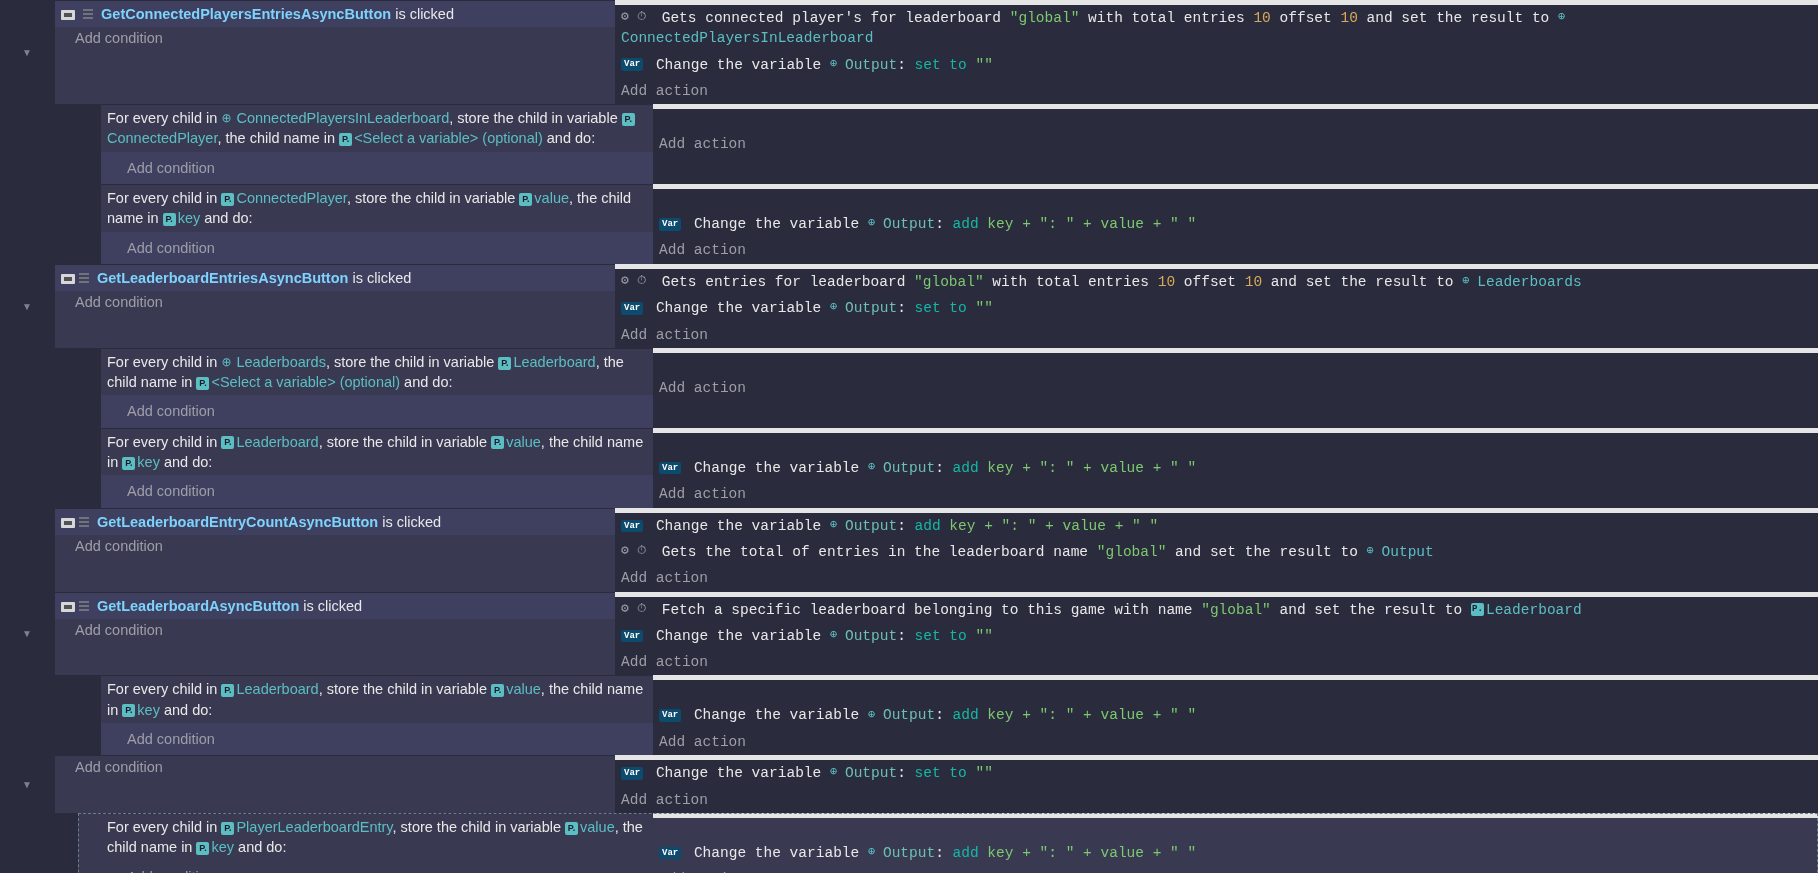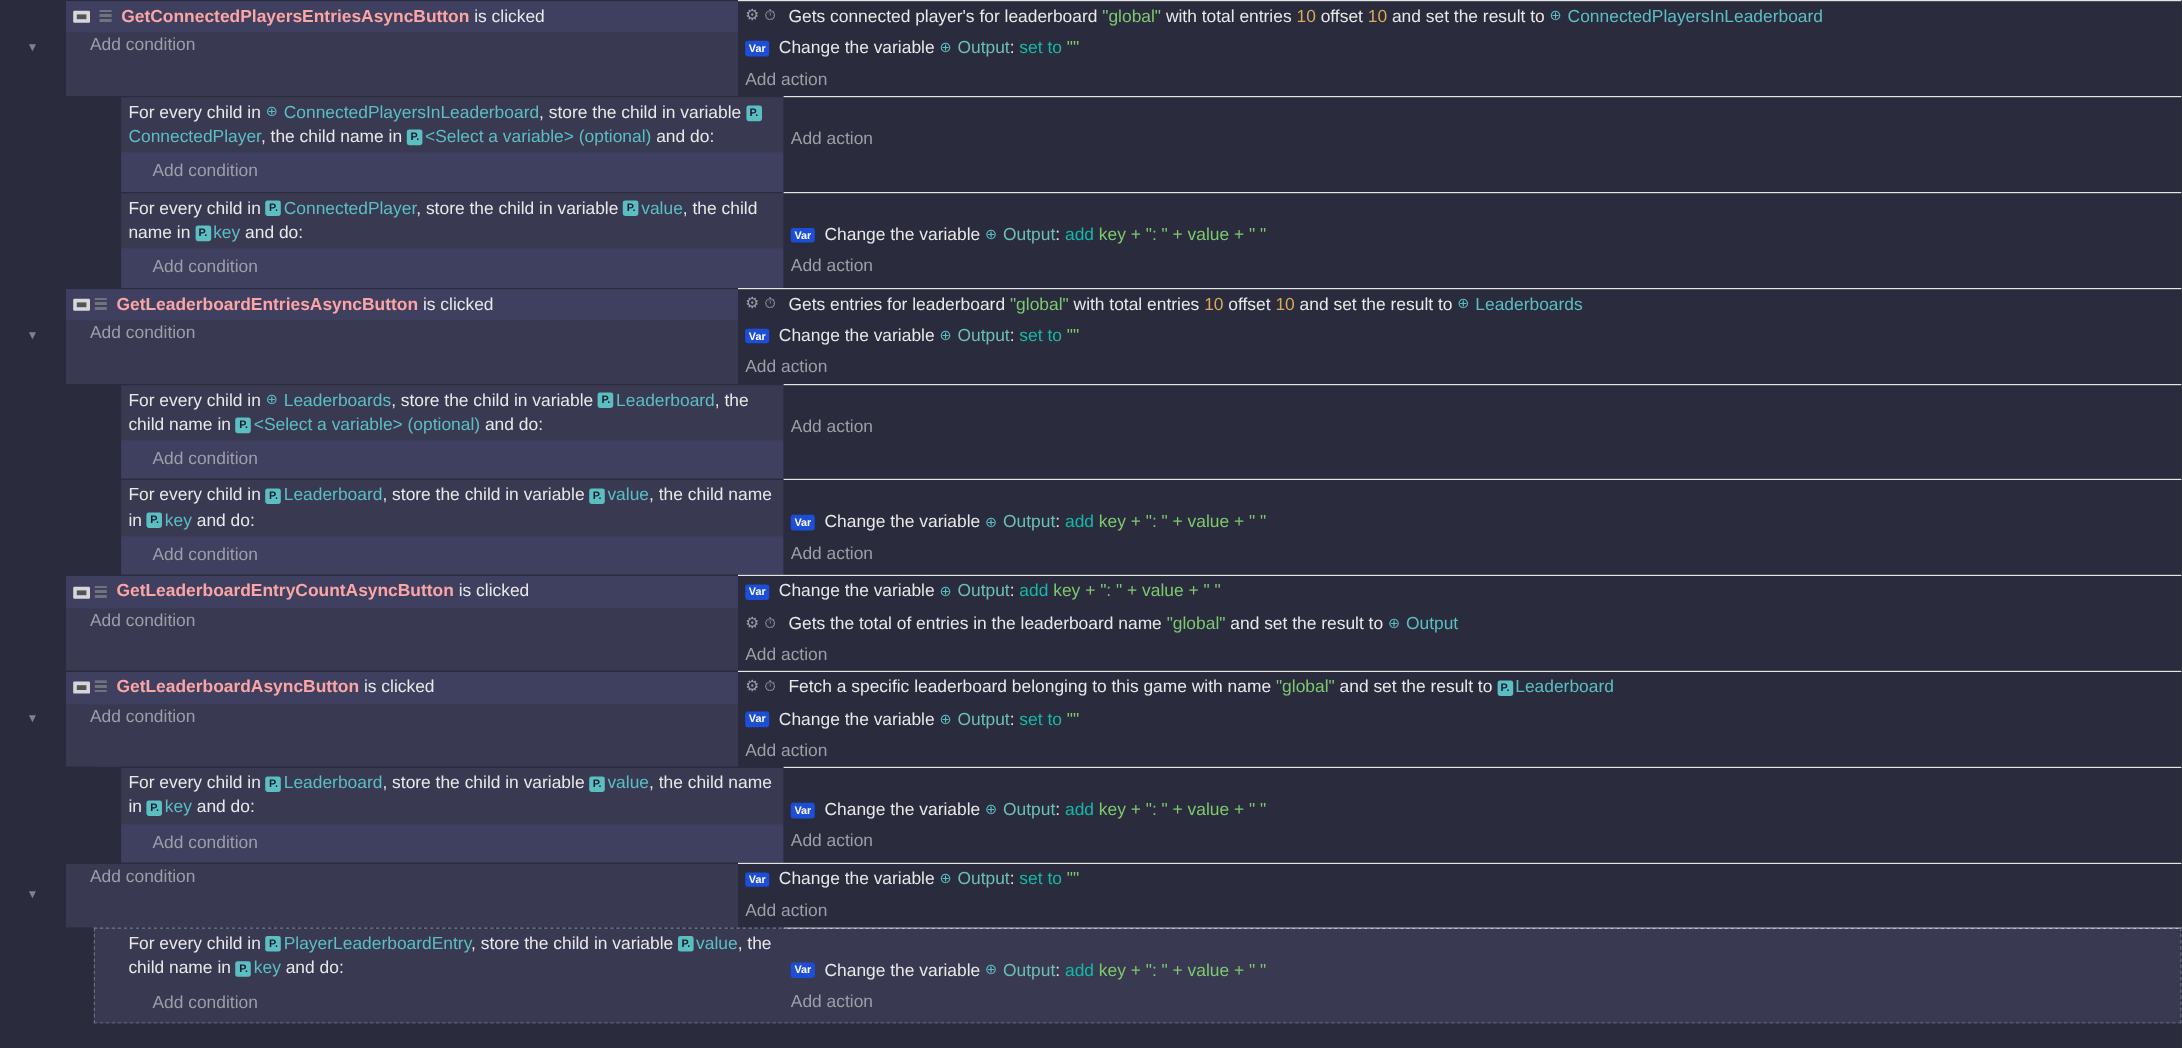"GetConnectedPlayersEntriesAsyncButton" .txt-pink { color: #fca5a5 -> #7dd3fc }
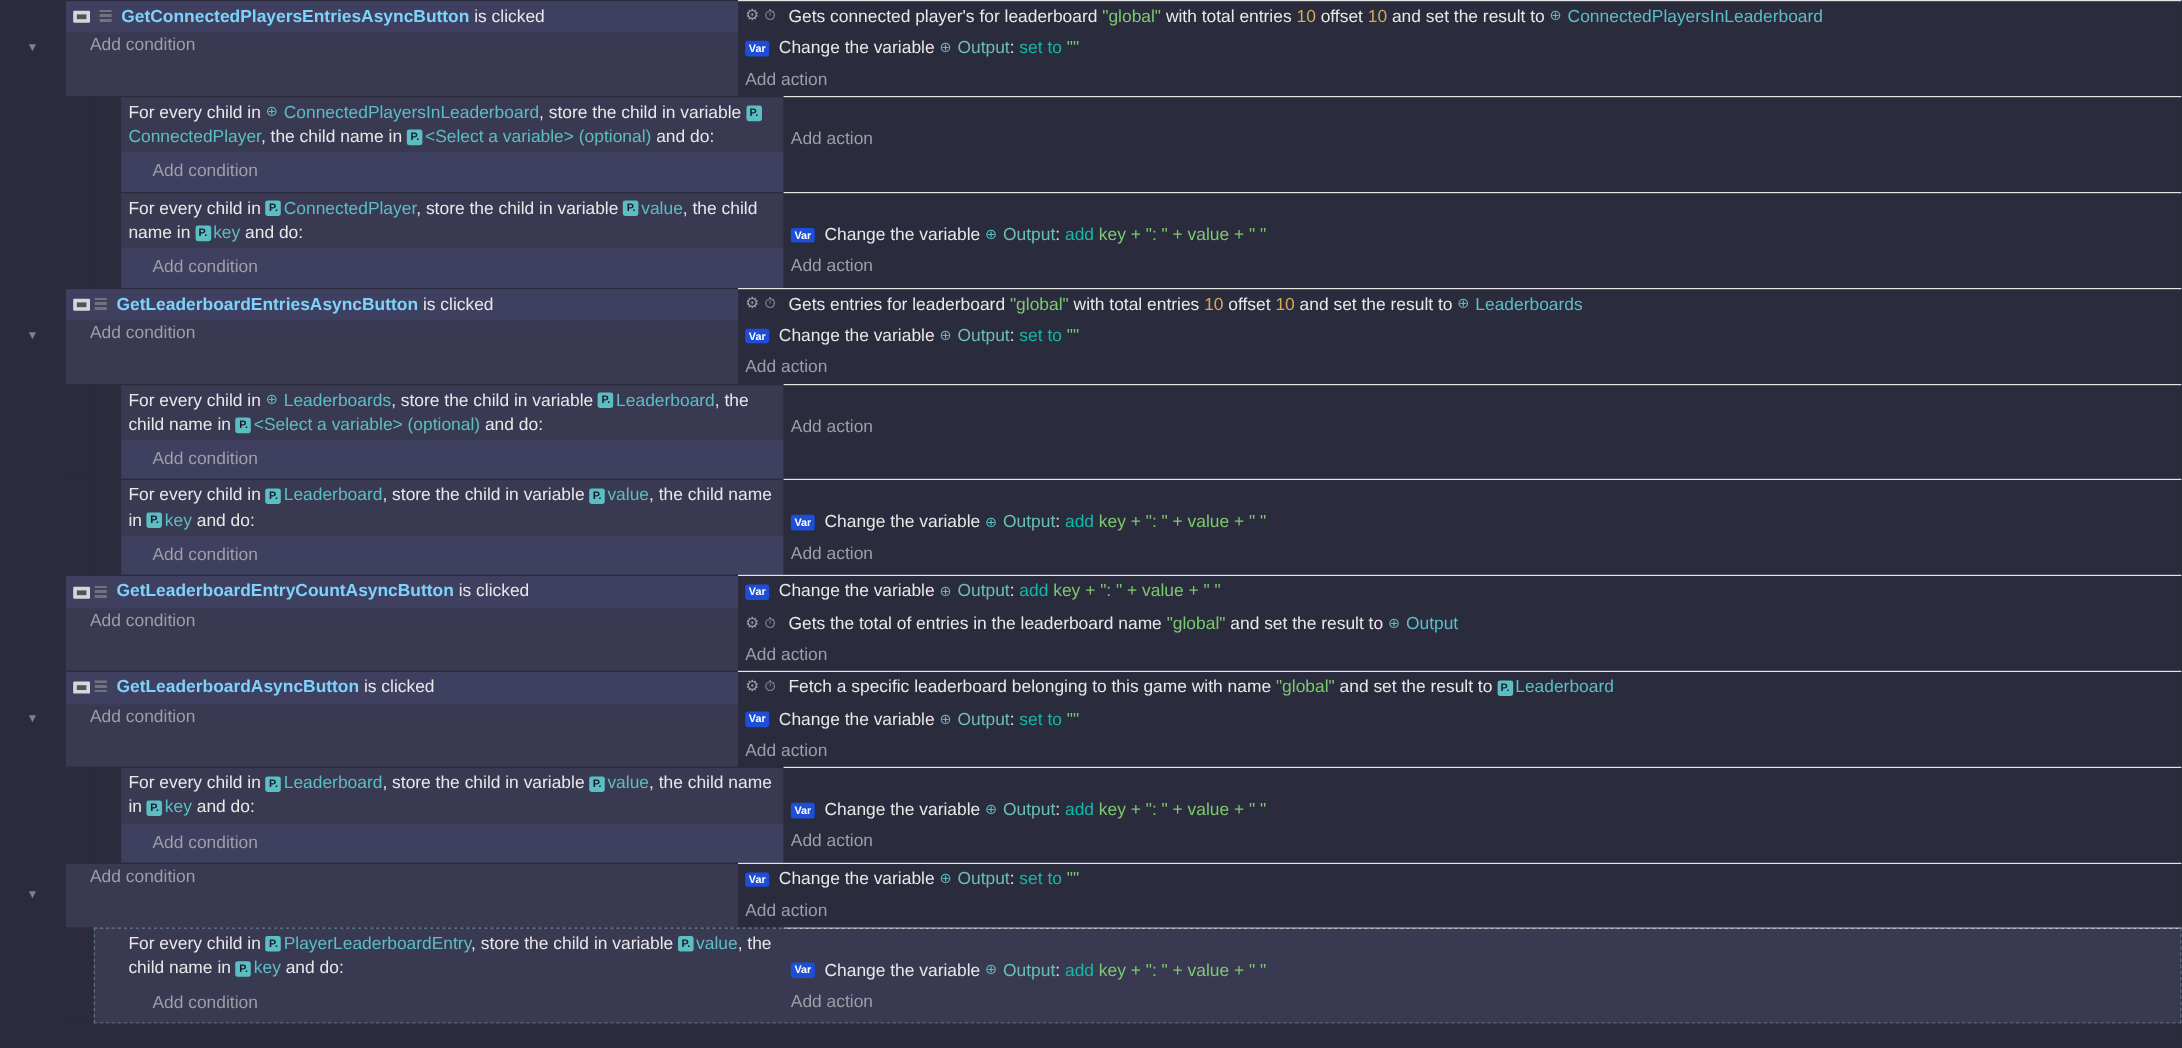"Gets connected player's for leaderboard" .act-pane { border-top: 1px solid #e5e5e5 -> 5px solid #e5e5e5; font-family: none -> Liberation Mono, monospace }
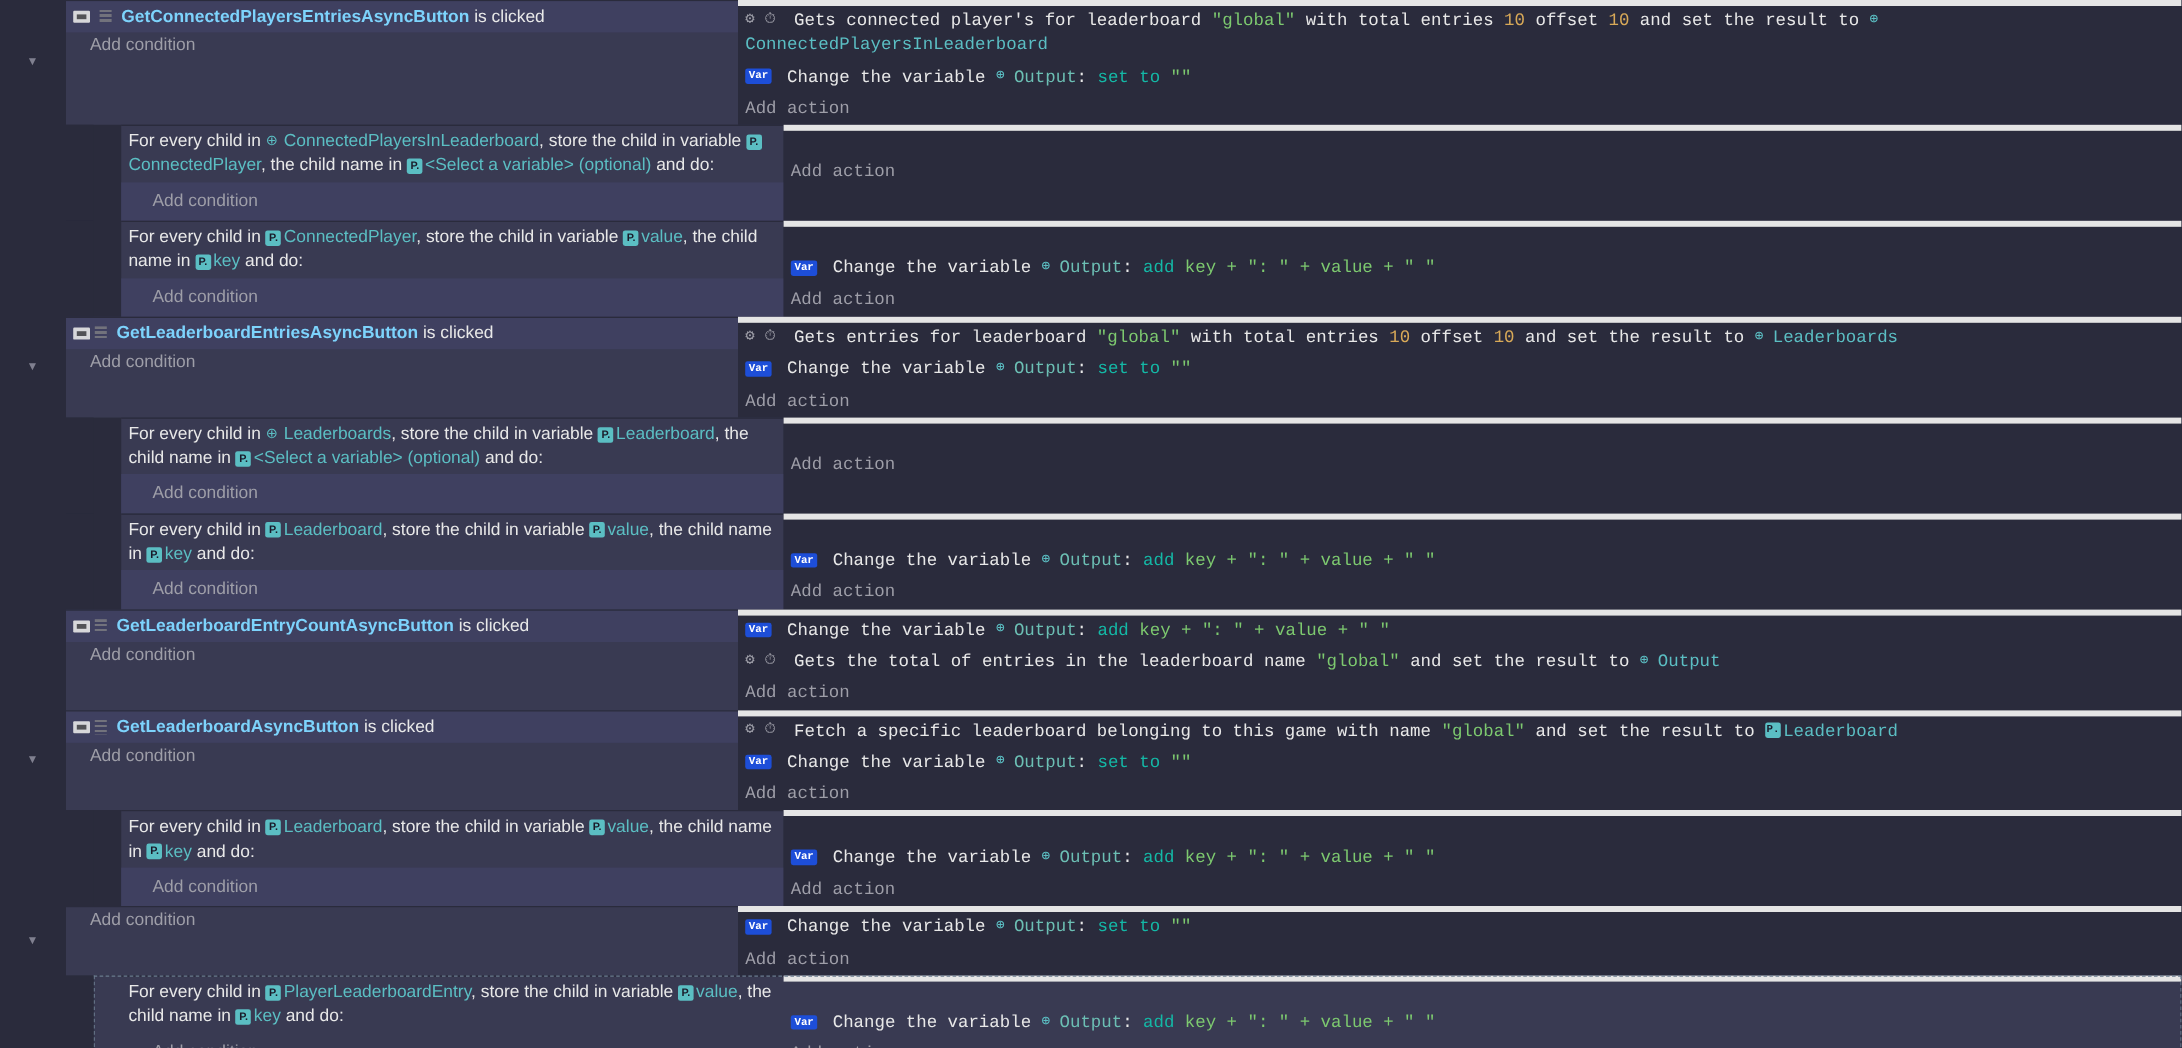"Var" .ico-var { background: #1d4ed8 -> #0c4a6e }
